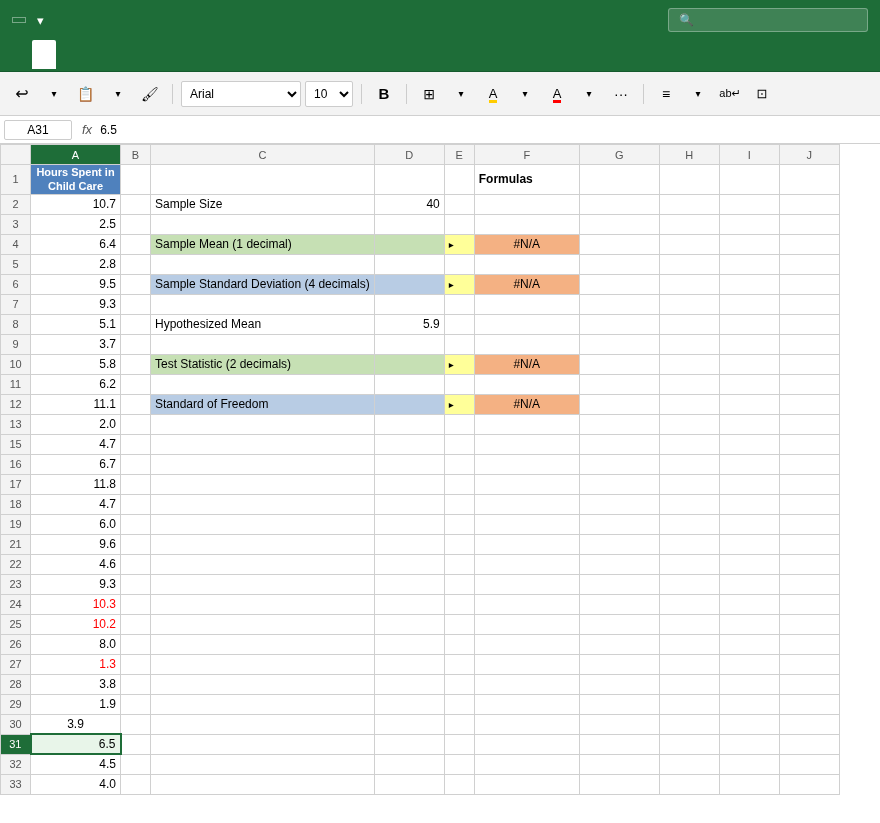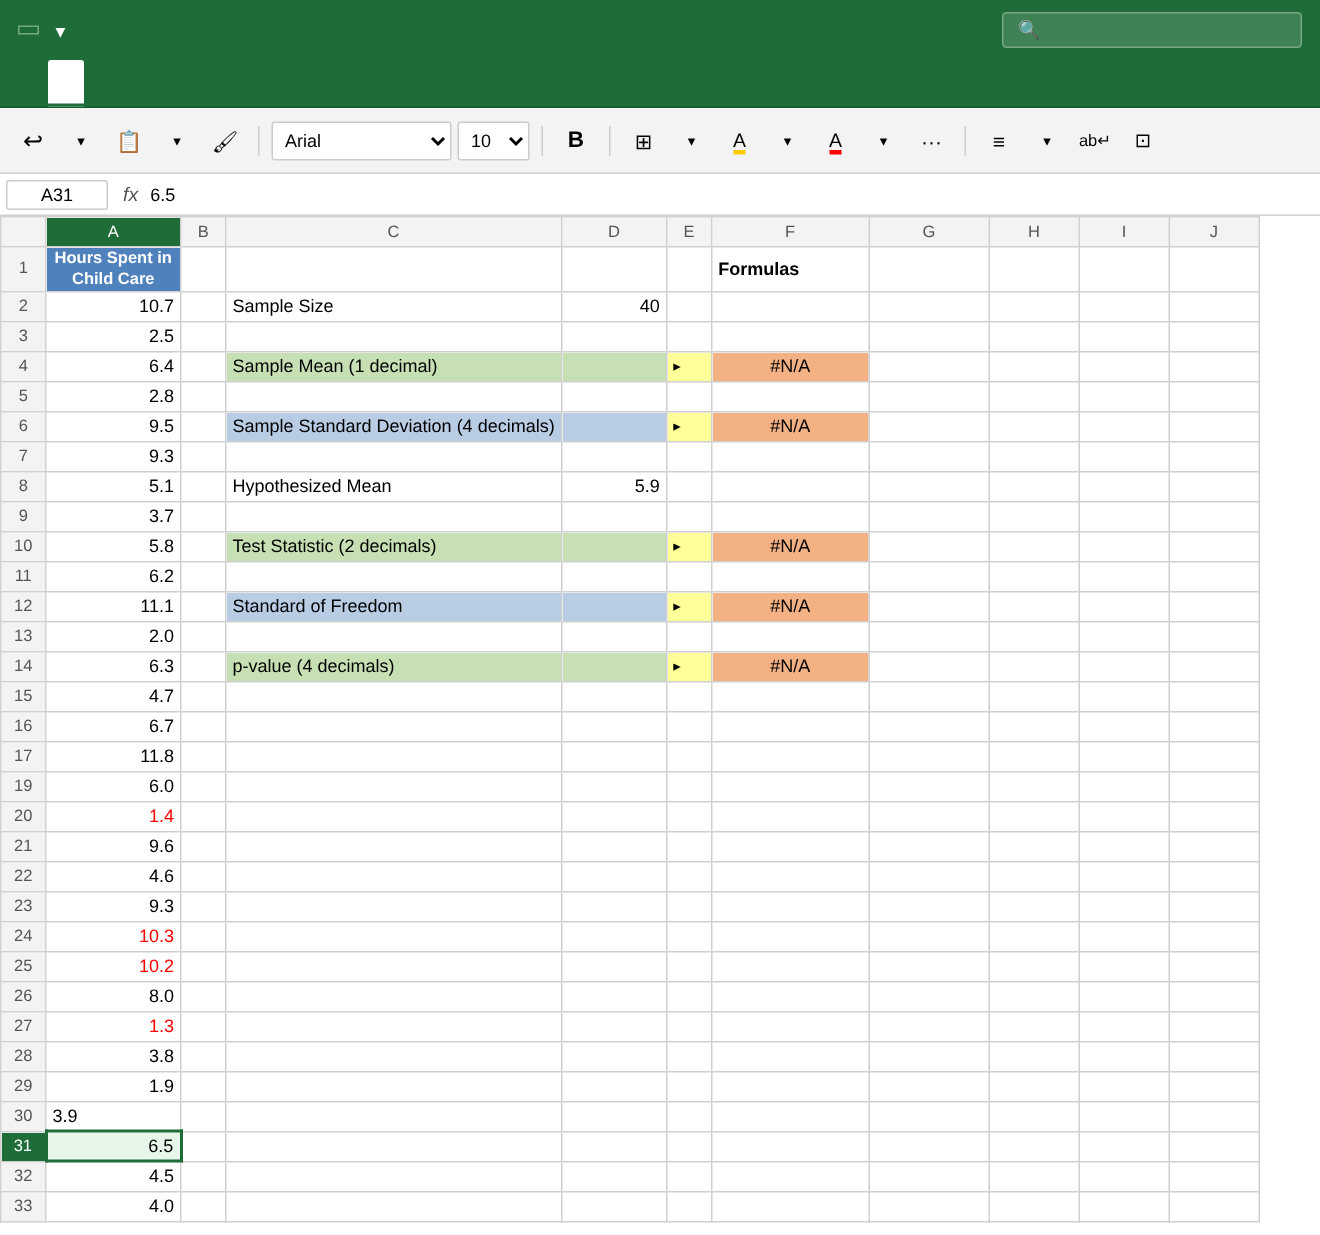"14" tr { html: <tr> <th>14</th> <td>6.3</td> <td></td> <td>p-value (4 decimals)</td> <td></td> <td>▸</td> <td>#N/A</td> <td></td> <td></td> <td></td> <td></td> </tr> -> none }
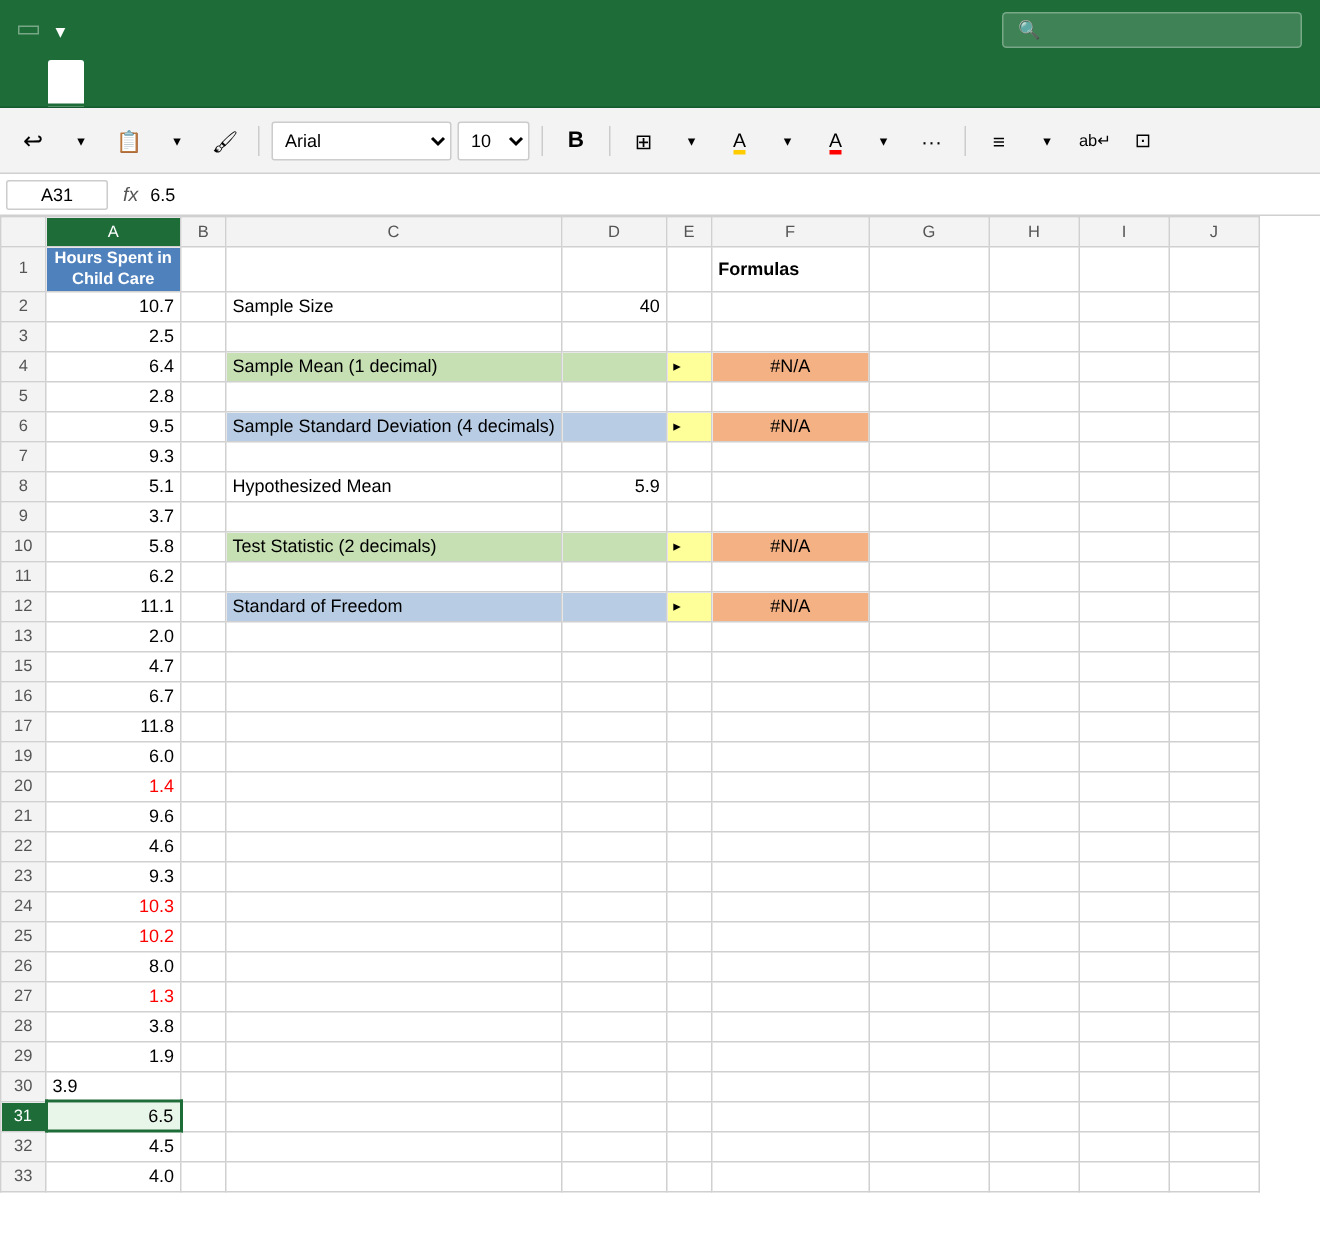"18" tr { html: none -> <tr> <th>18</th> <td>4.7</td> <td></td> <td></td> <td></td> <td></td> <td></td> <td></td> <td></td> <td></td> <td></td> </tr> }
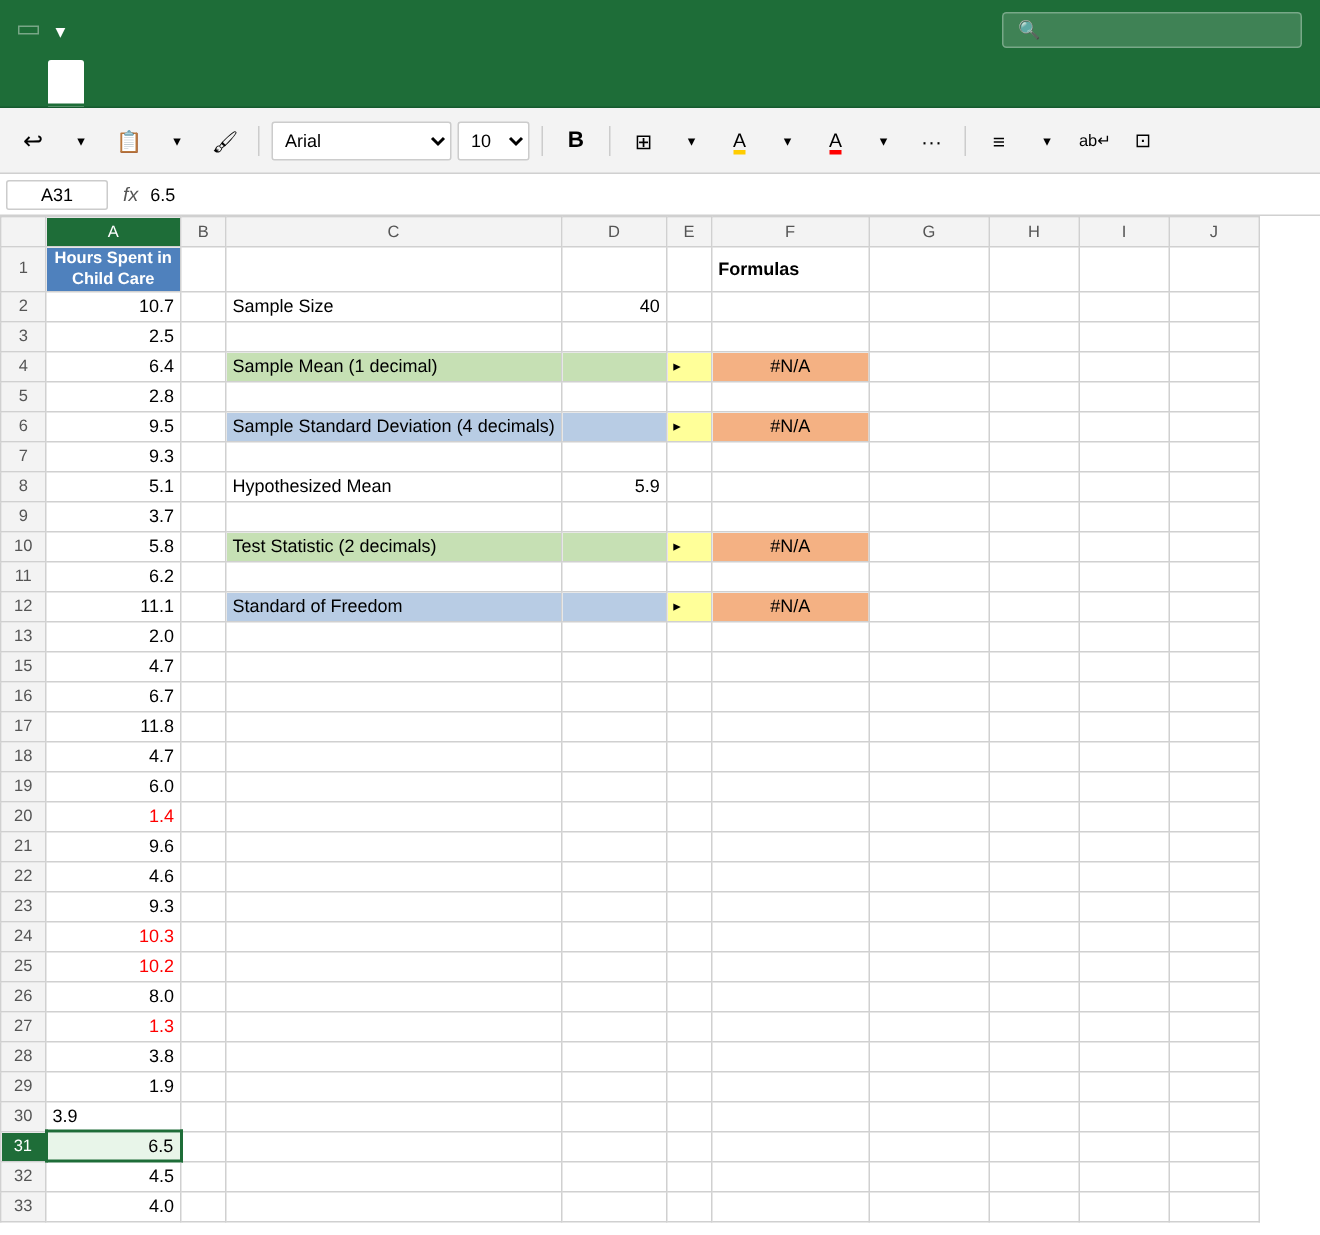"20" tr { html: <tr> <th>20</th> <td>1.4</td> <td></td> <td></td> <td></td> <td></td> <td></td> <td></td> <td></td> <td></td> <td></td> </tr> -> none }
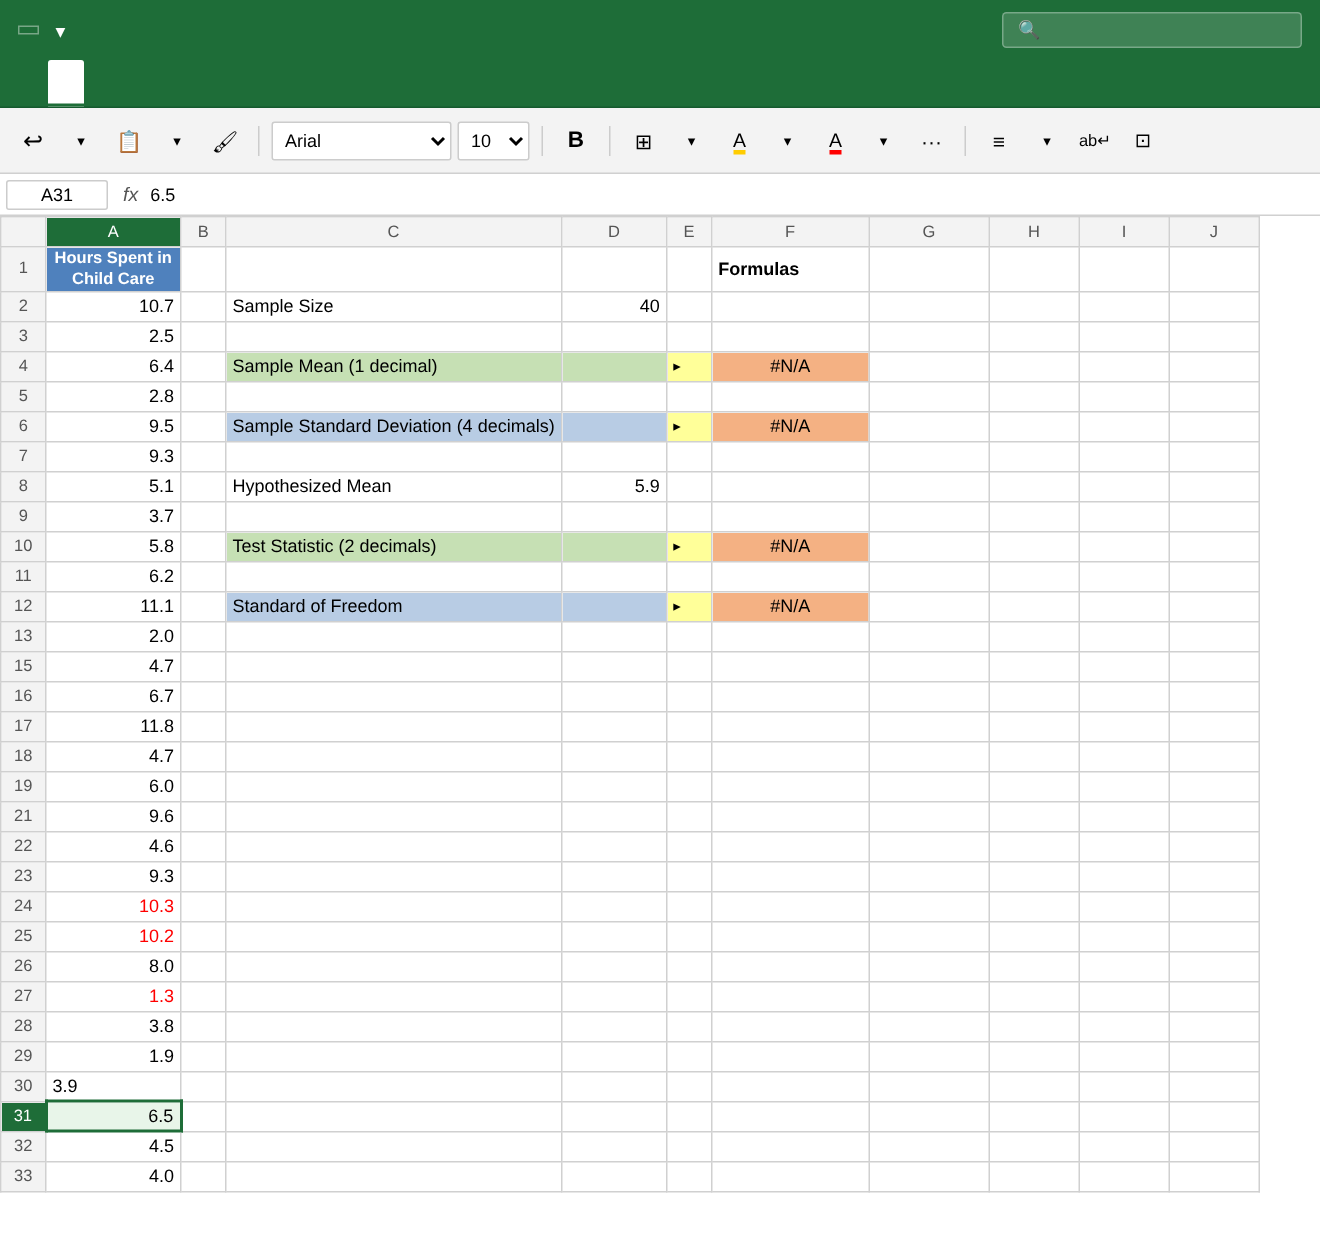"3.9" td { text-align: left -> center }
